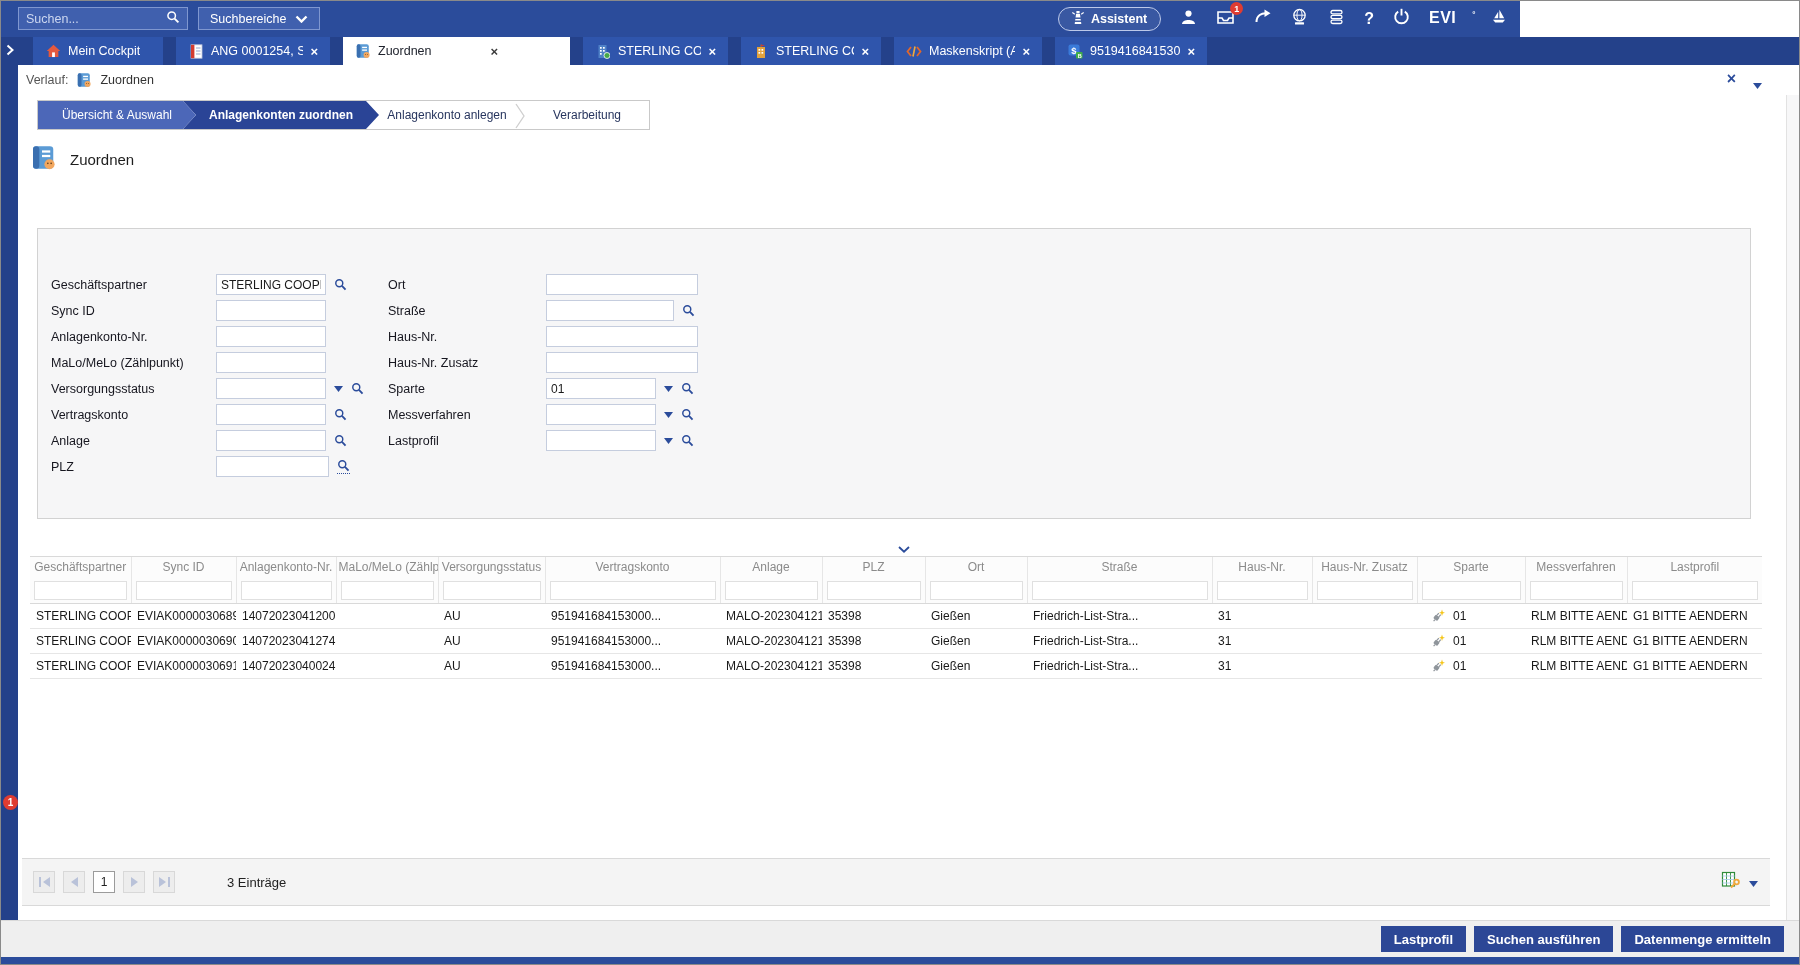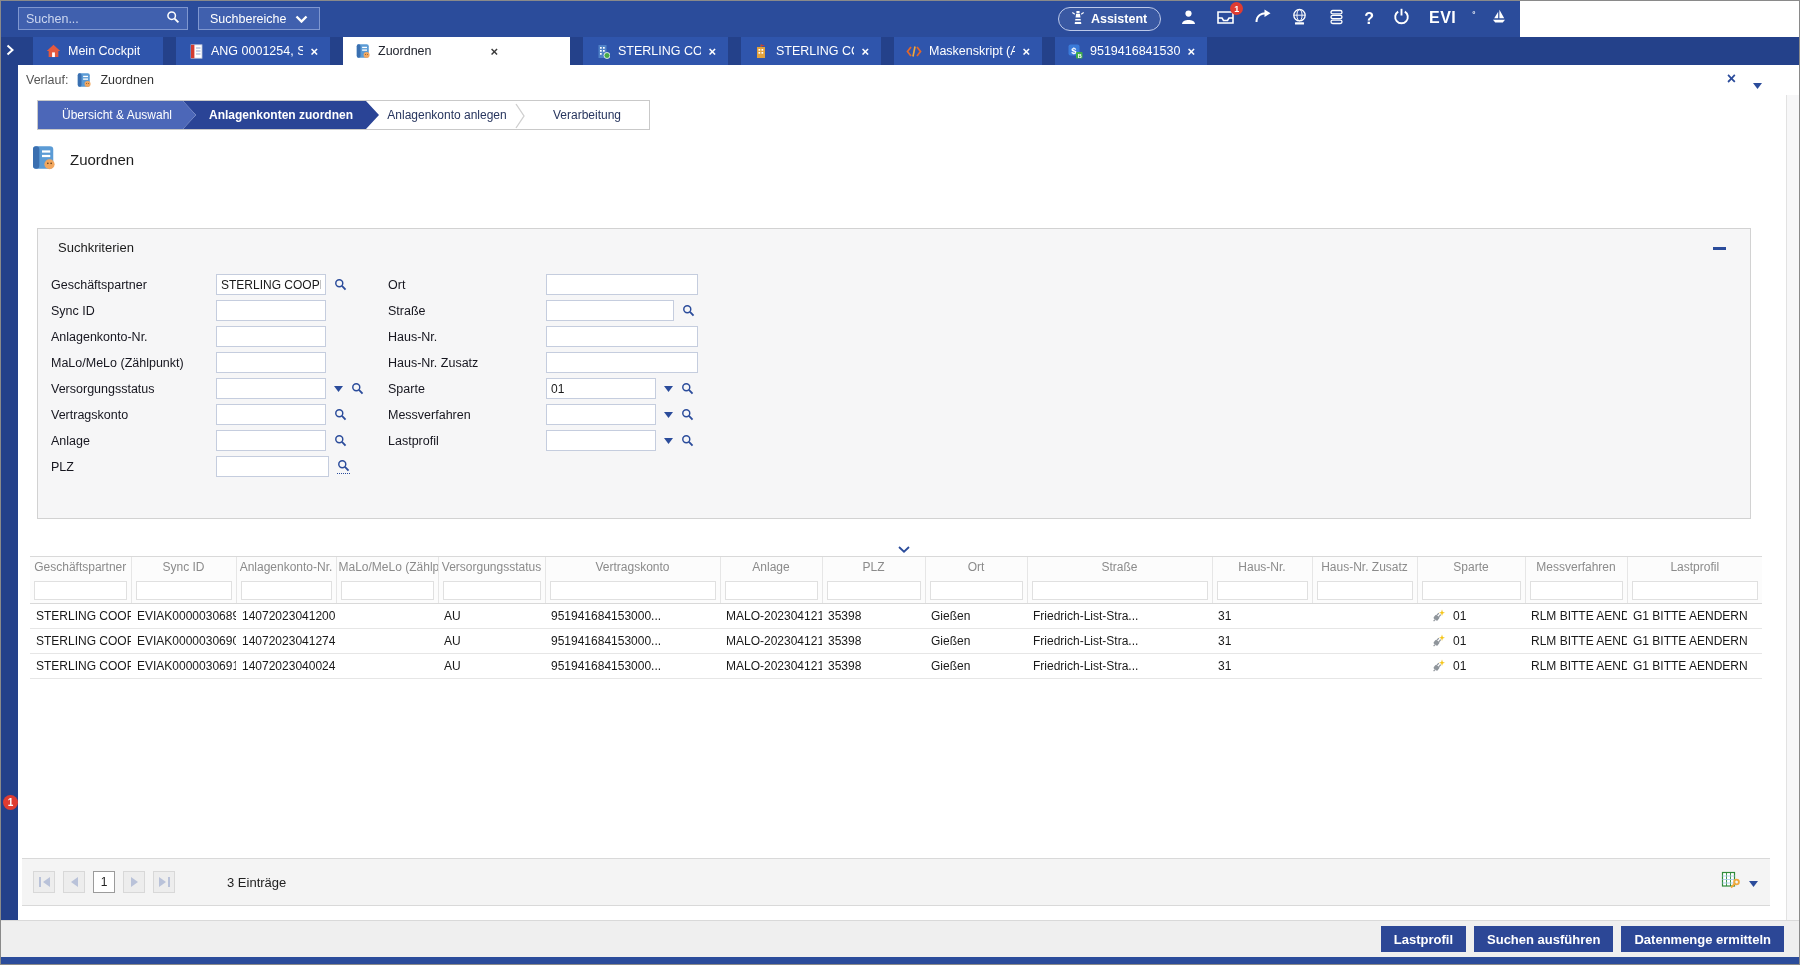"Suchkriterien" div.panel-header { html: <div> <span>Suchkriterien</span> <span></span> </div> -> none }
